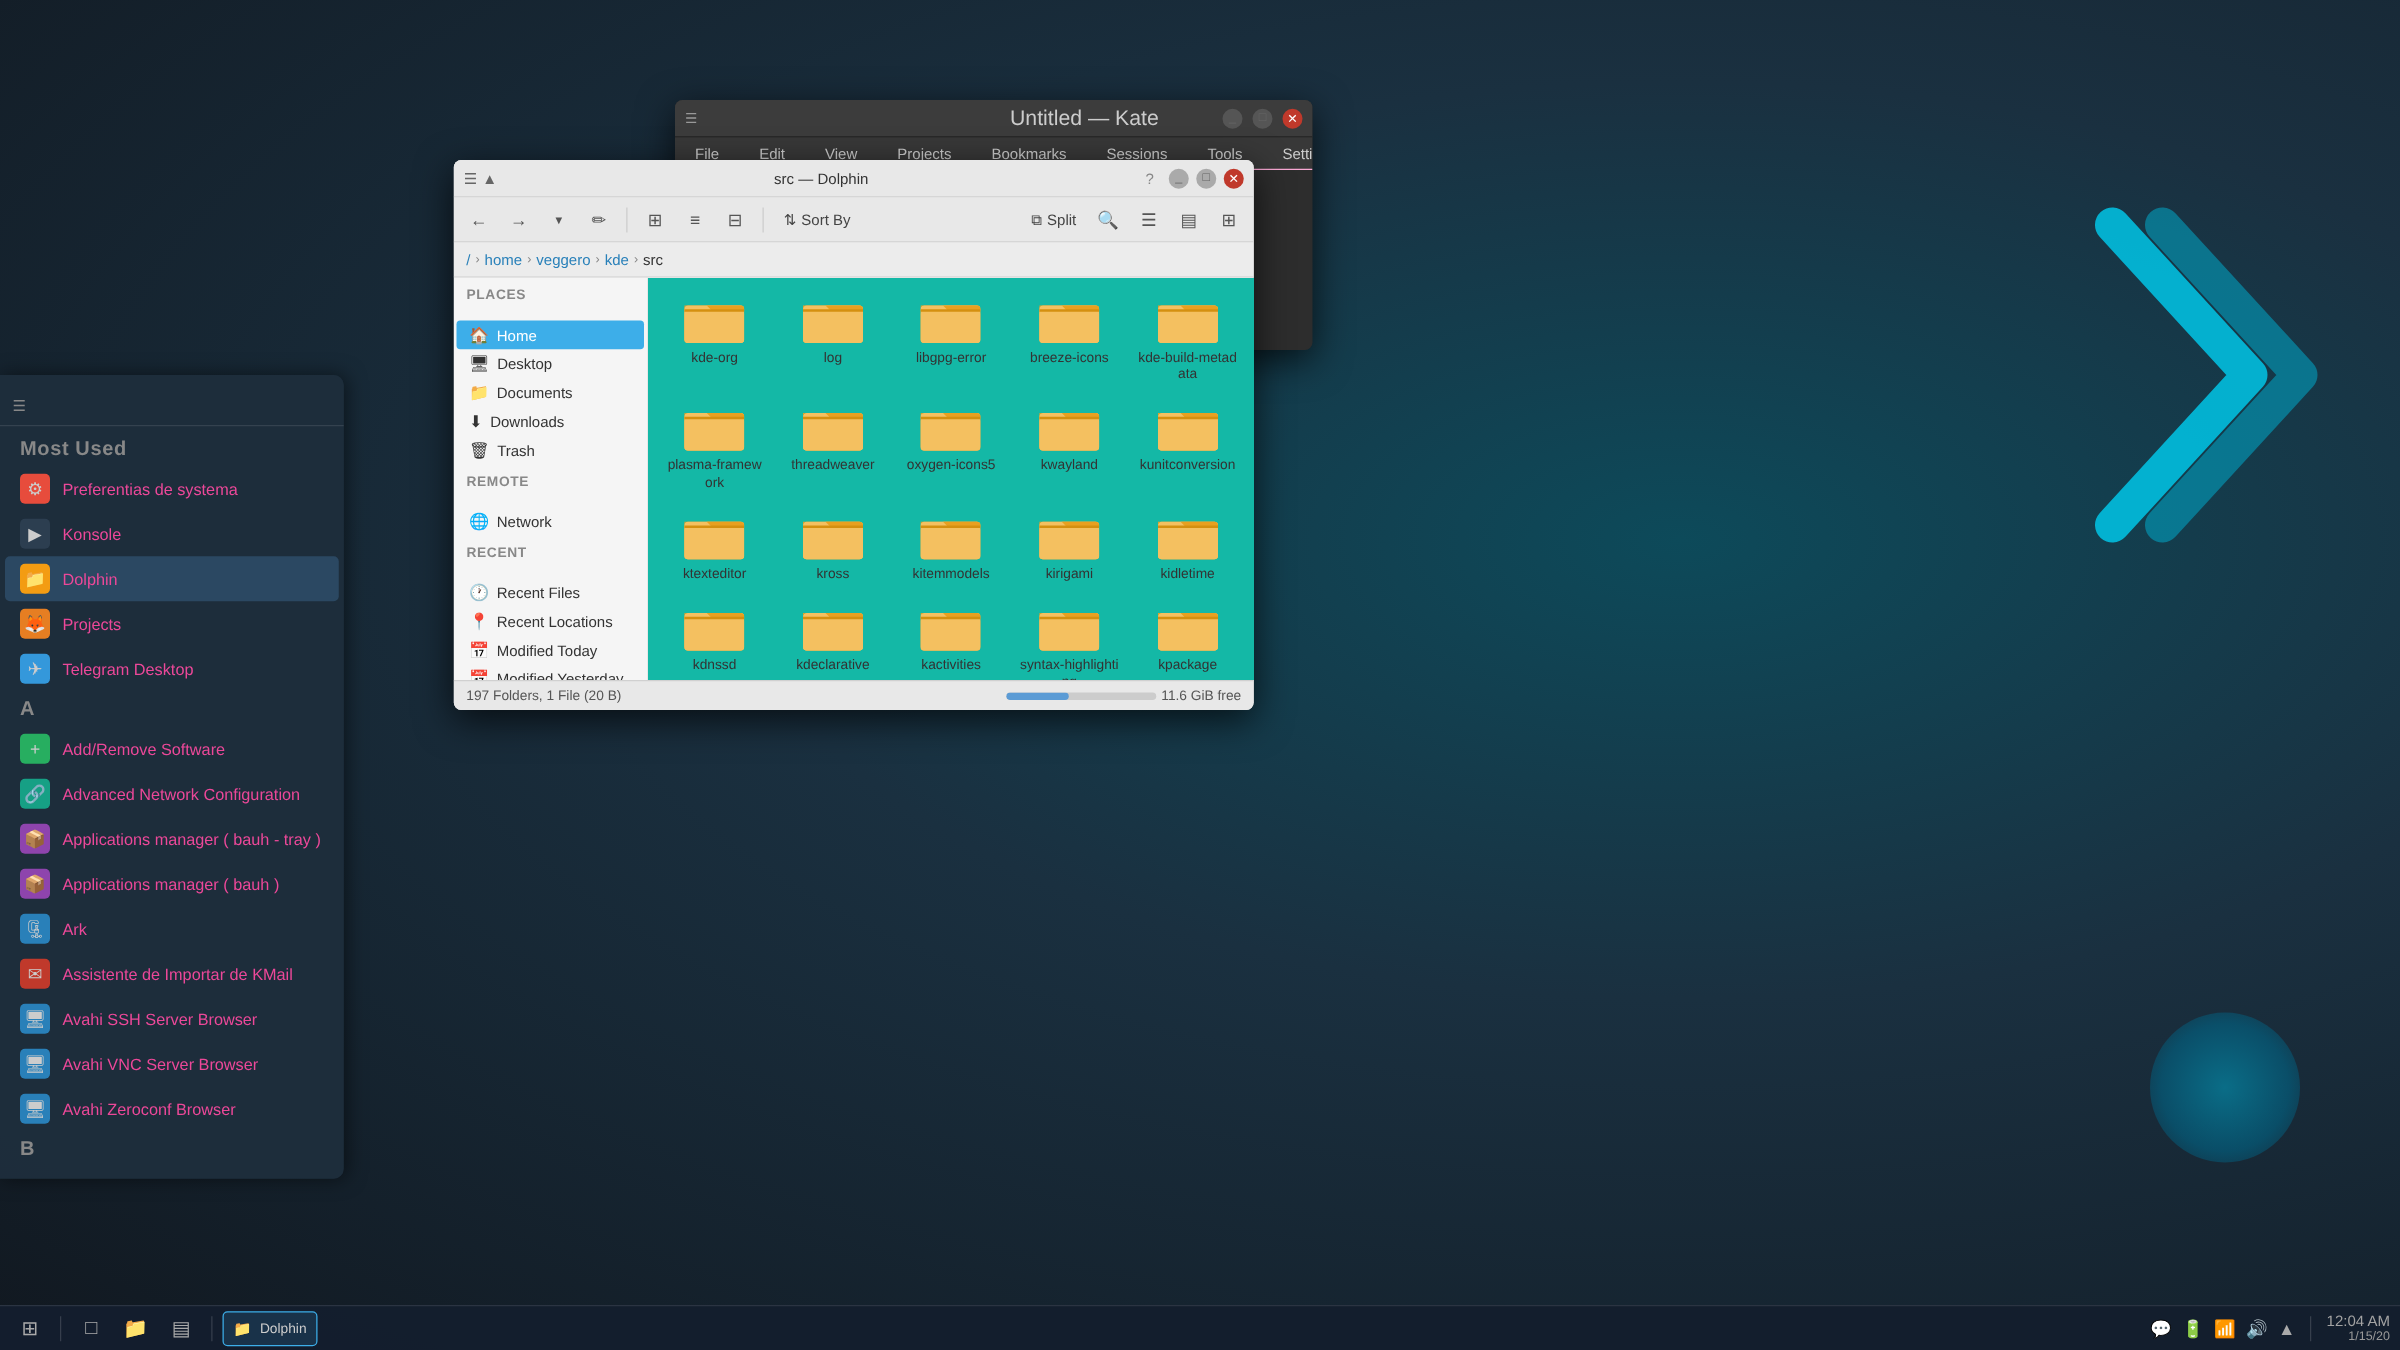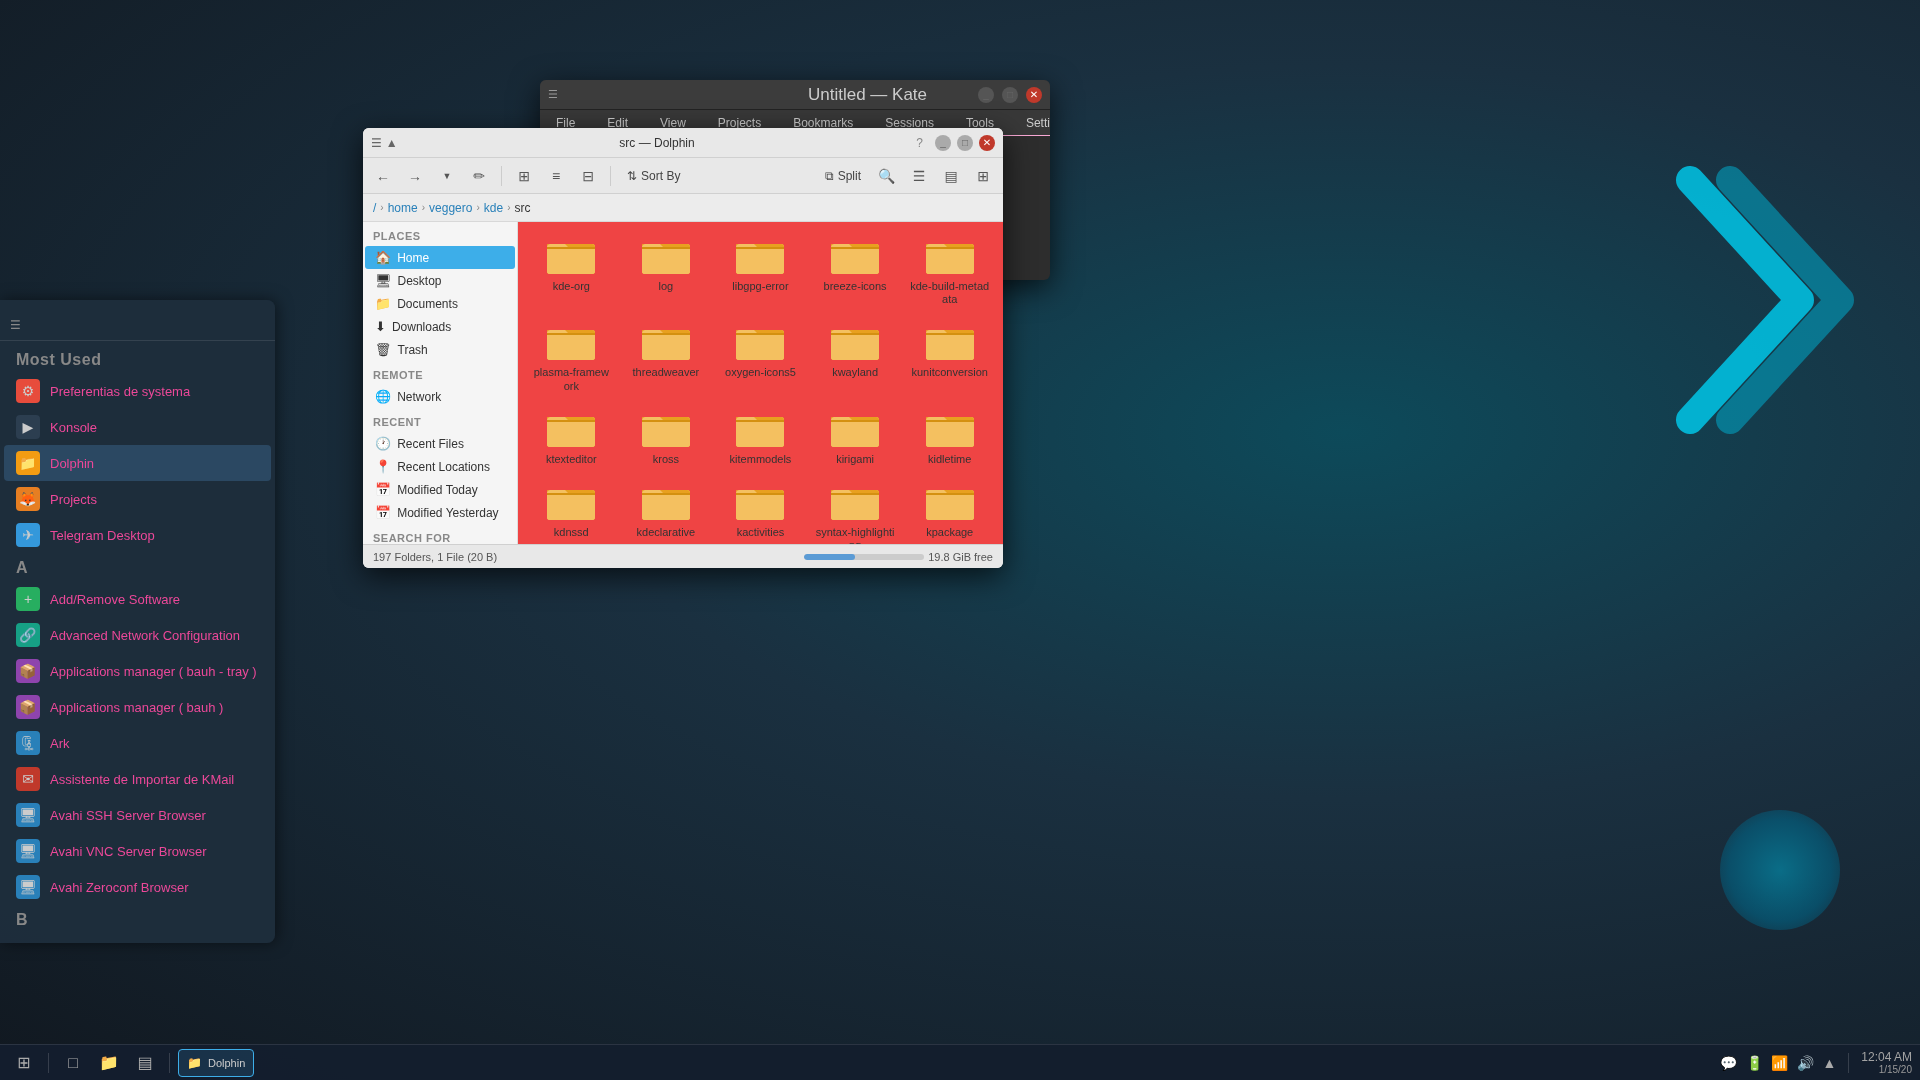"PLACES" .sidebar-section-label { padding: 8px 10px 4px -> 8px 10px 14px }
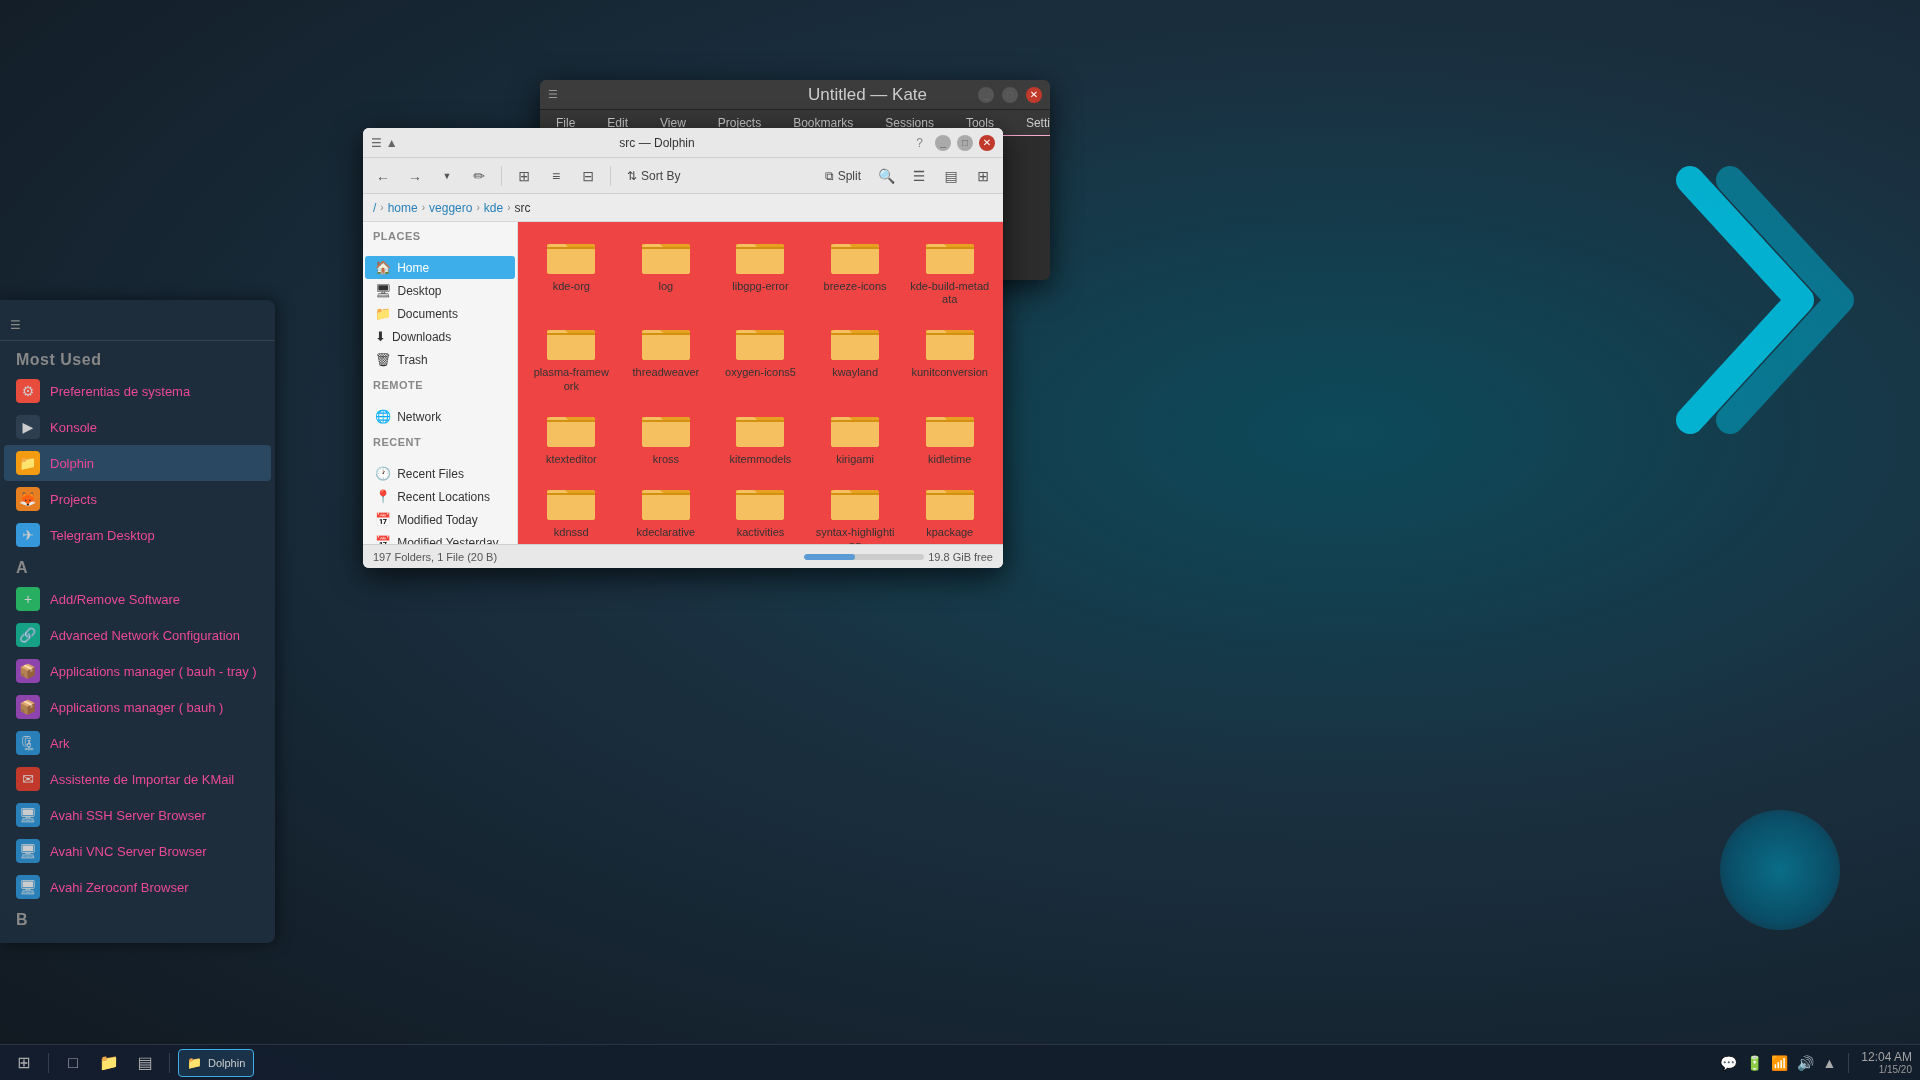"kde-org" .dolphin-files { background: #ef4444 -> #14b8a6 }
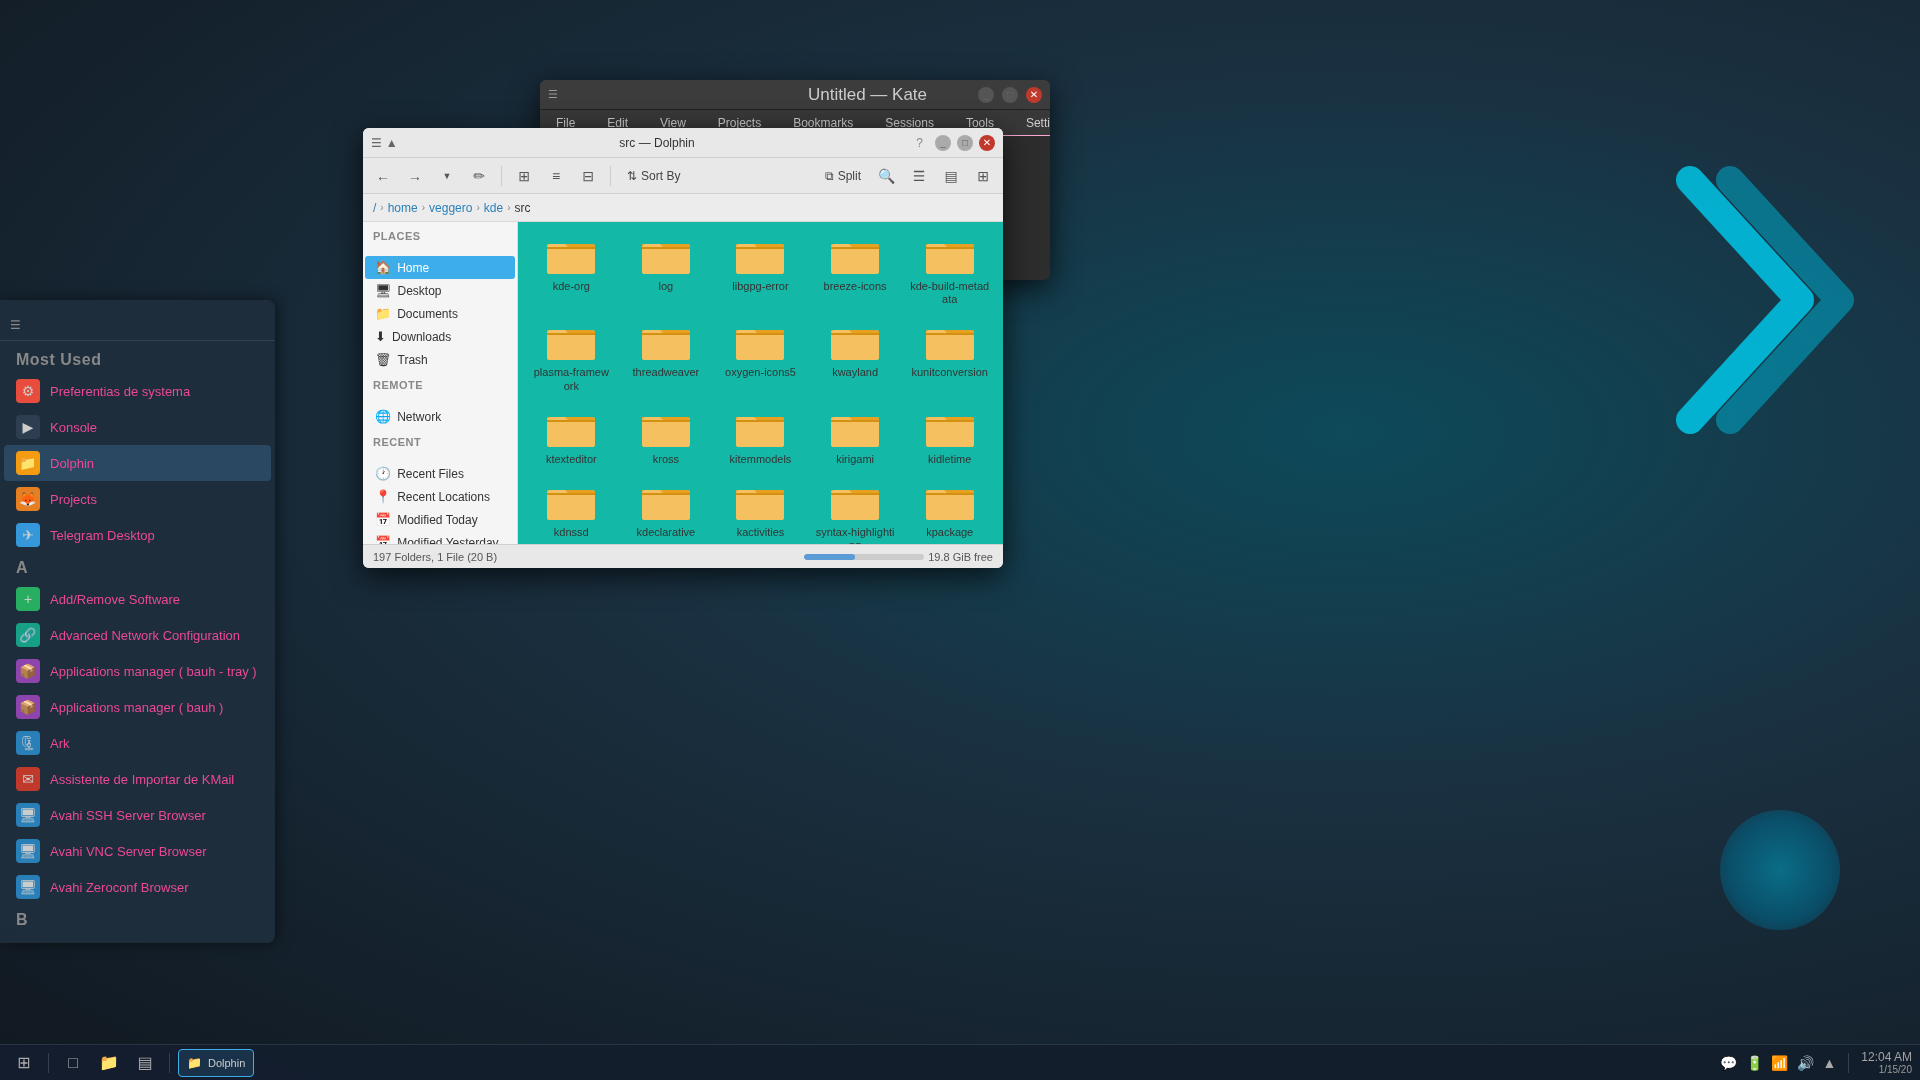"19.8 GiB free" span { text: 19.8 -> 11.6 }
